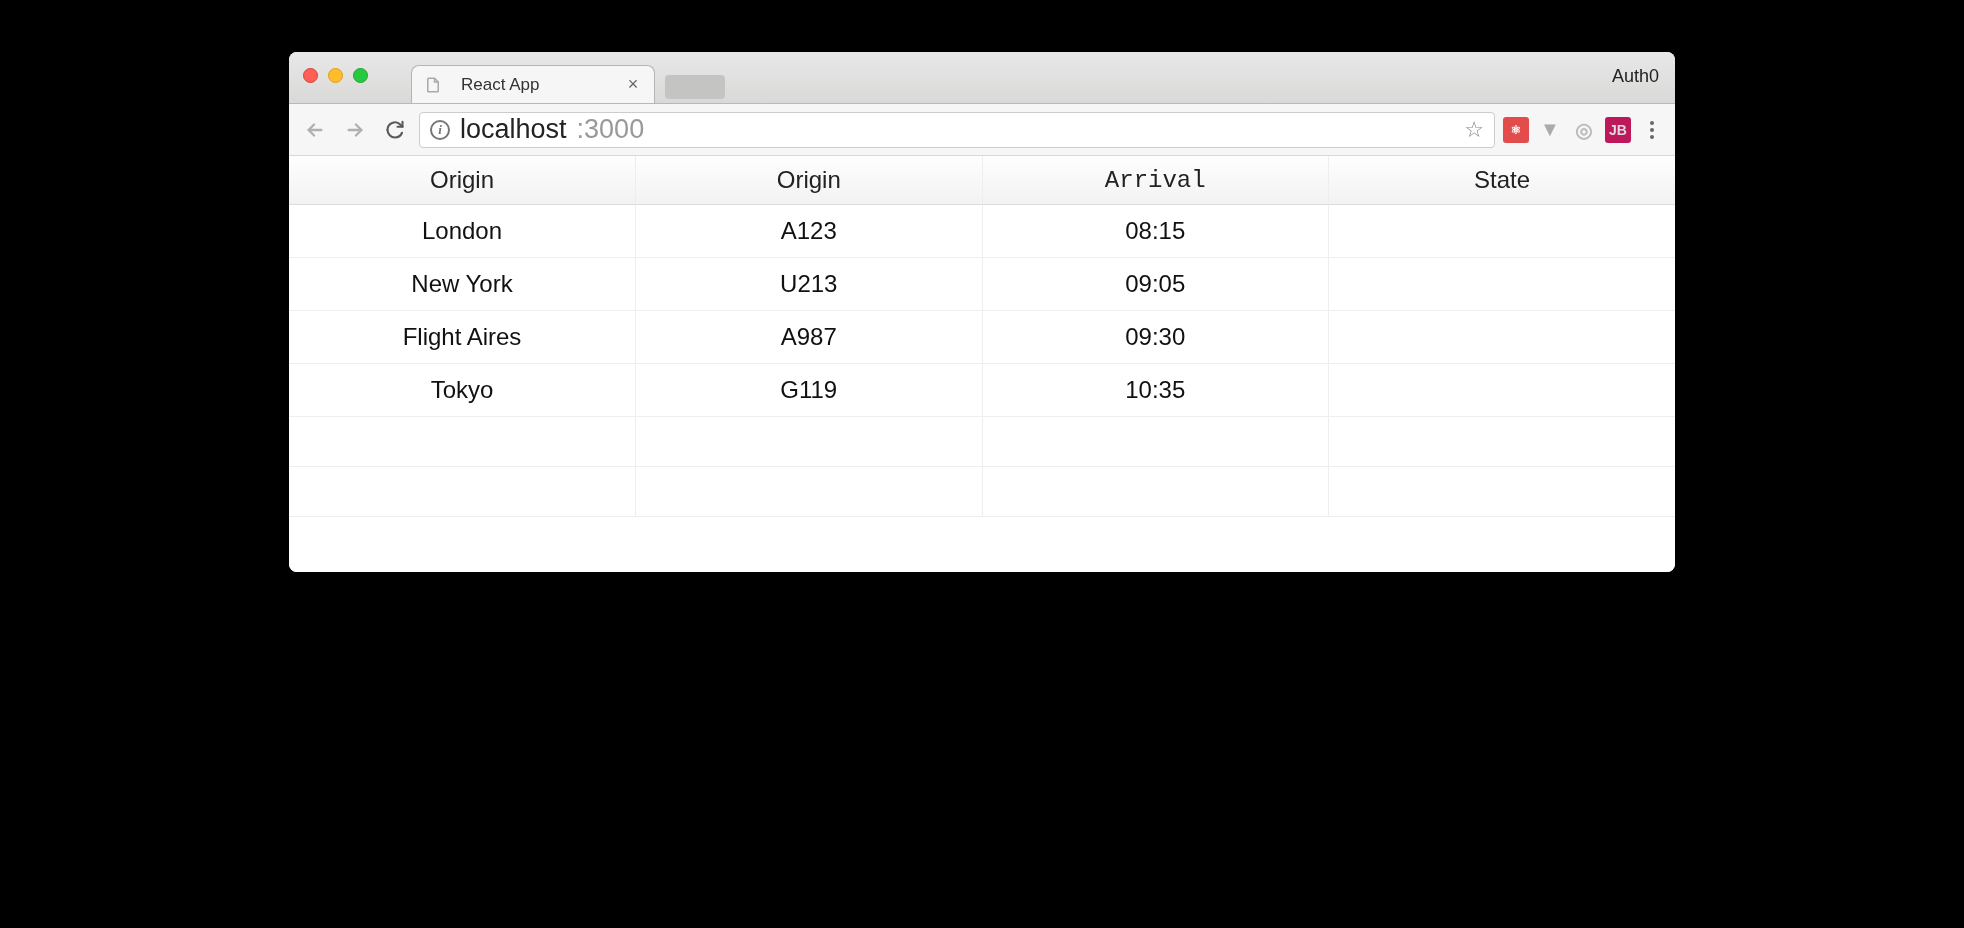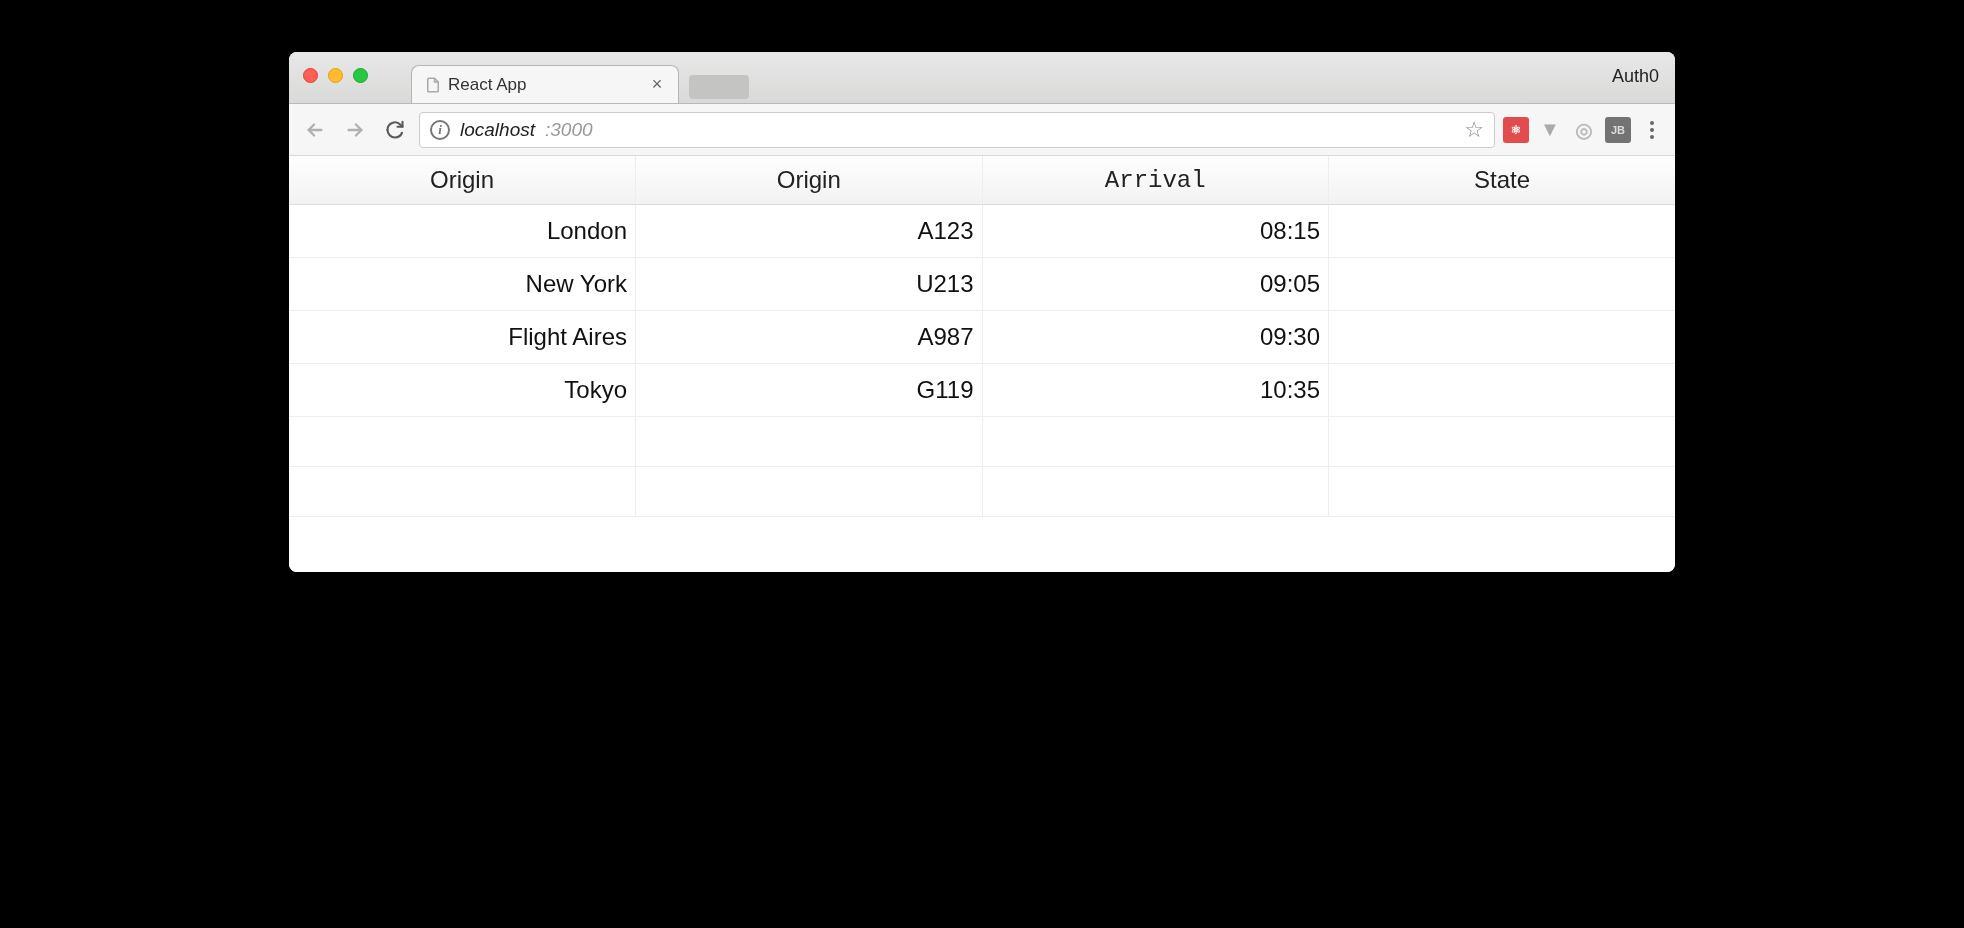"React App" .tab { gap: 6px -> 19px; width: 268px -> 244px }
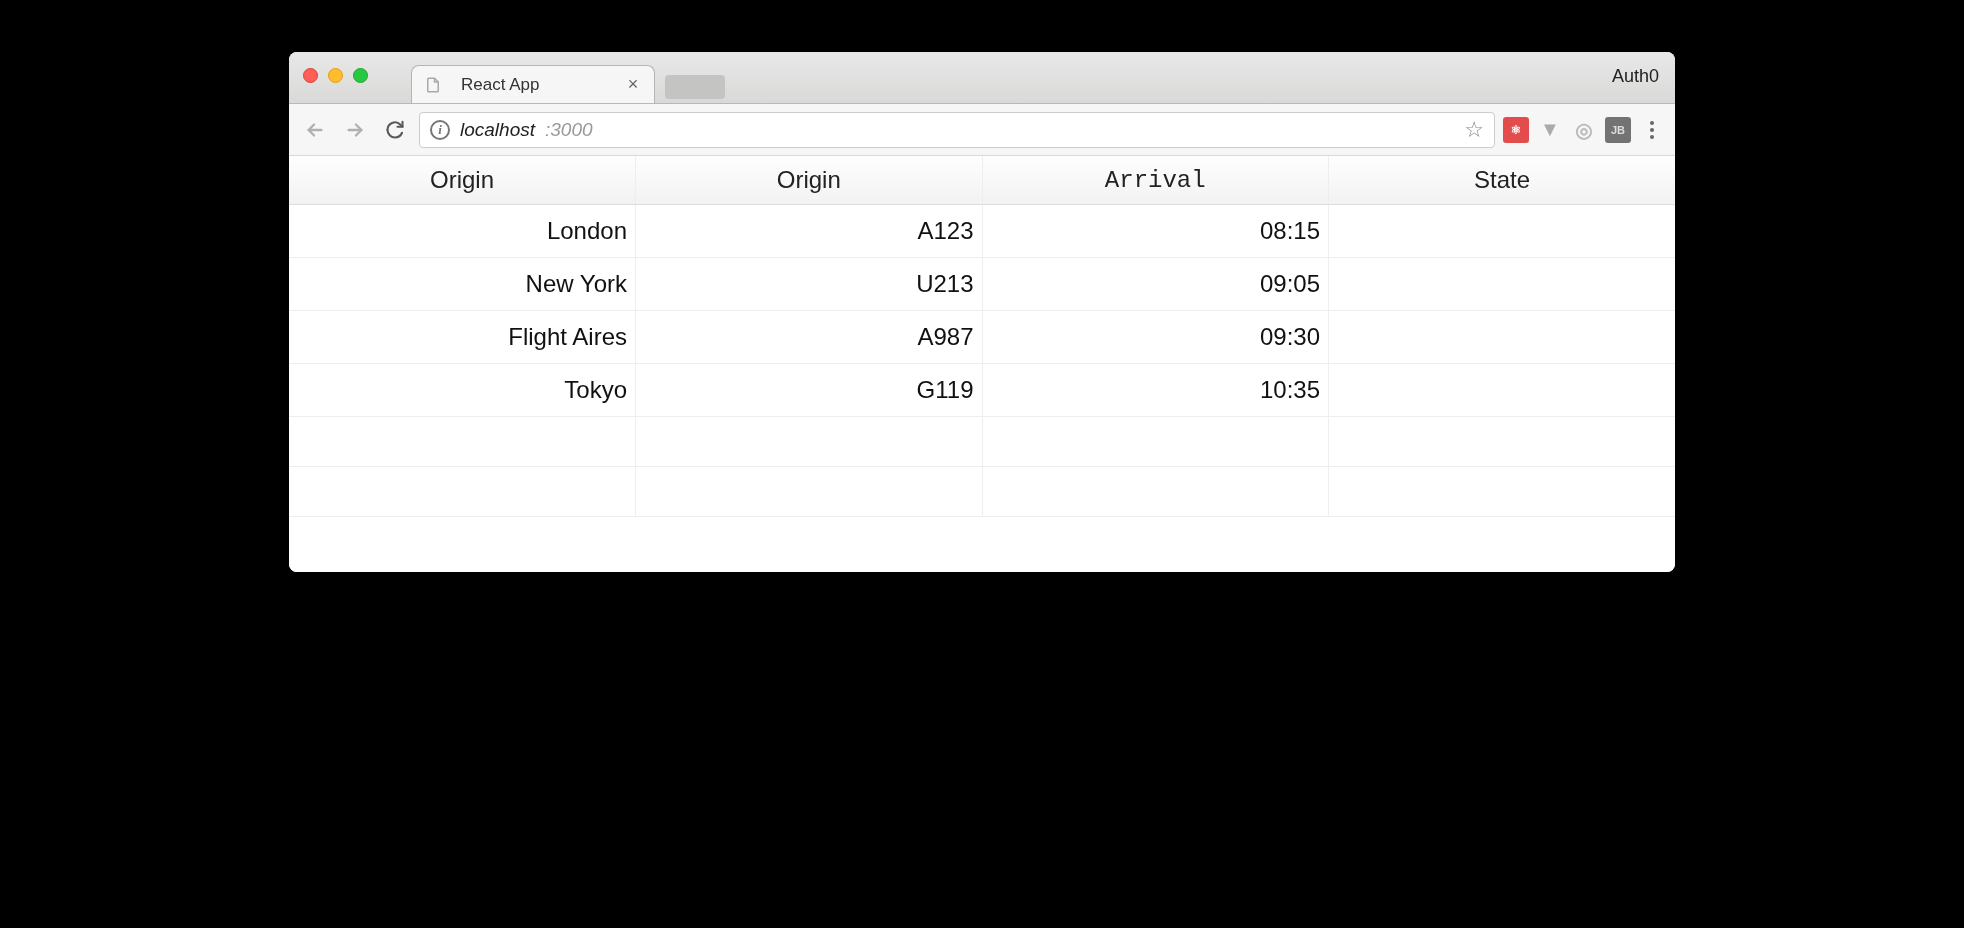"localhost" .url-text { font-size: 19px -> 27px; font-style: italic -> none }
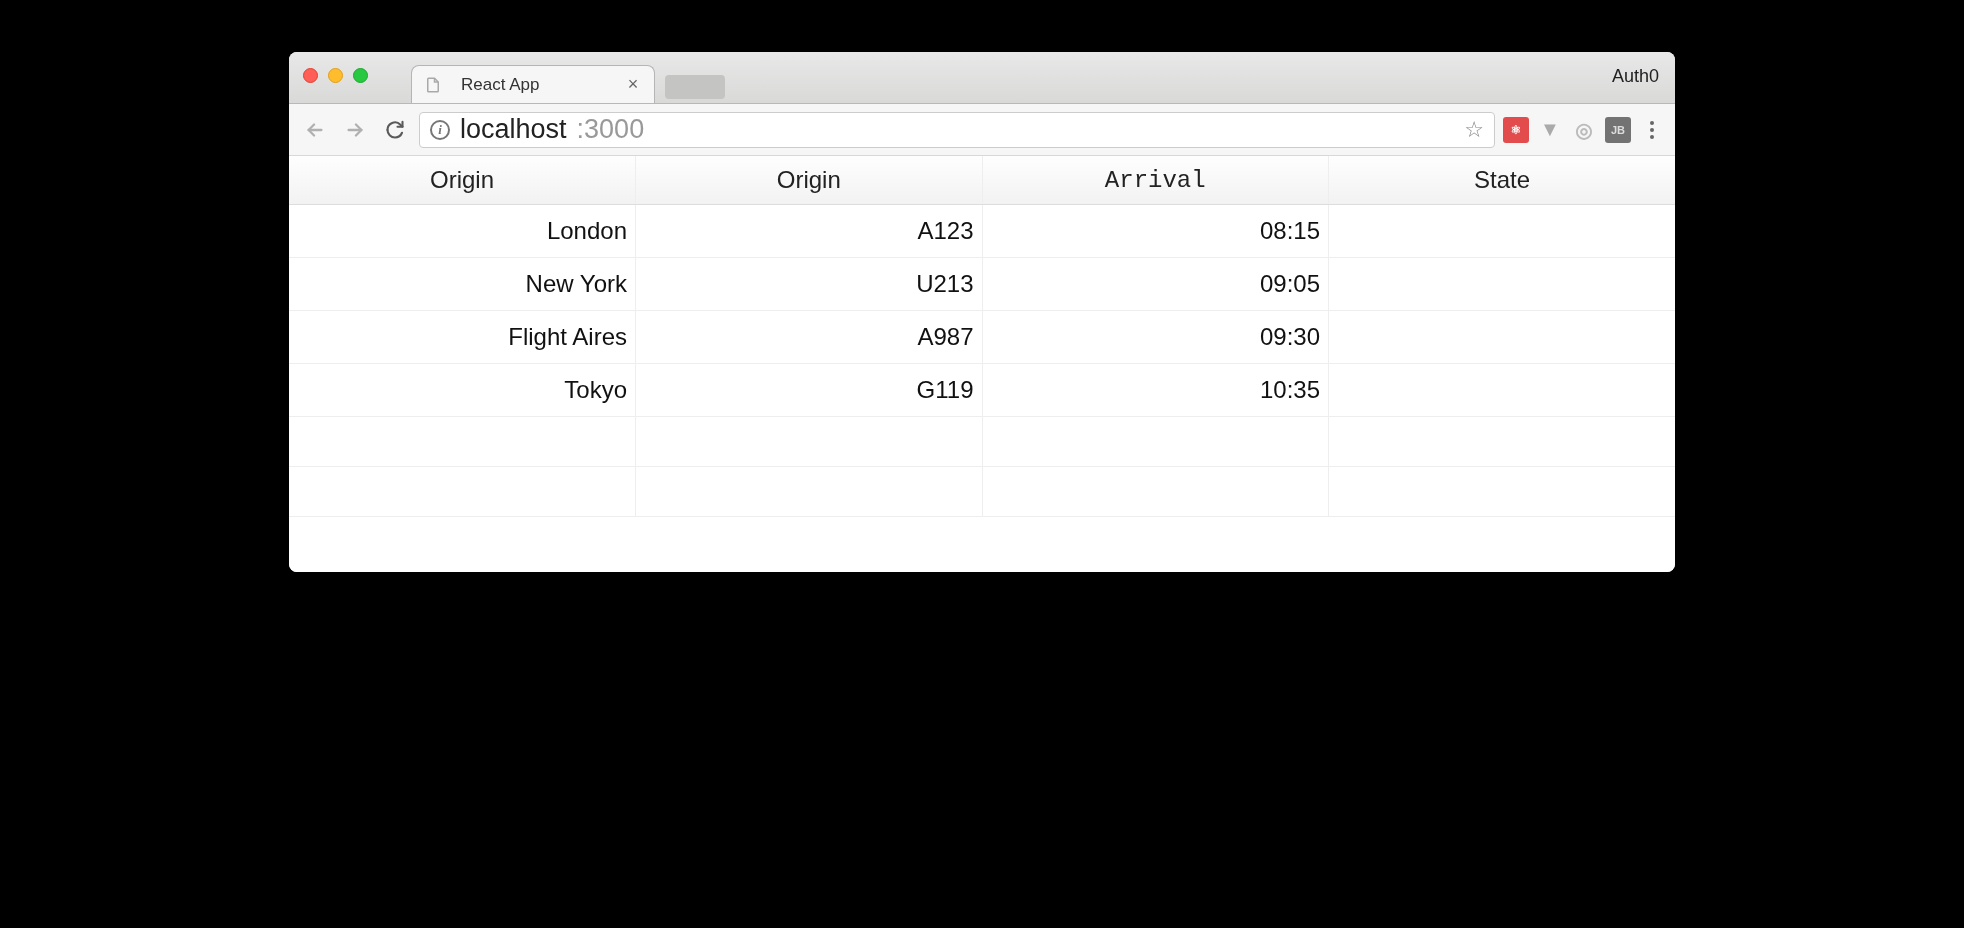"JB" .ext-jb { background: #737373 -> #be185d; font-size: 11px -> 14px }
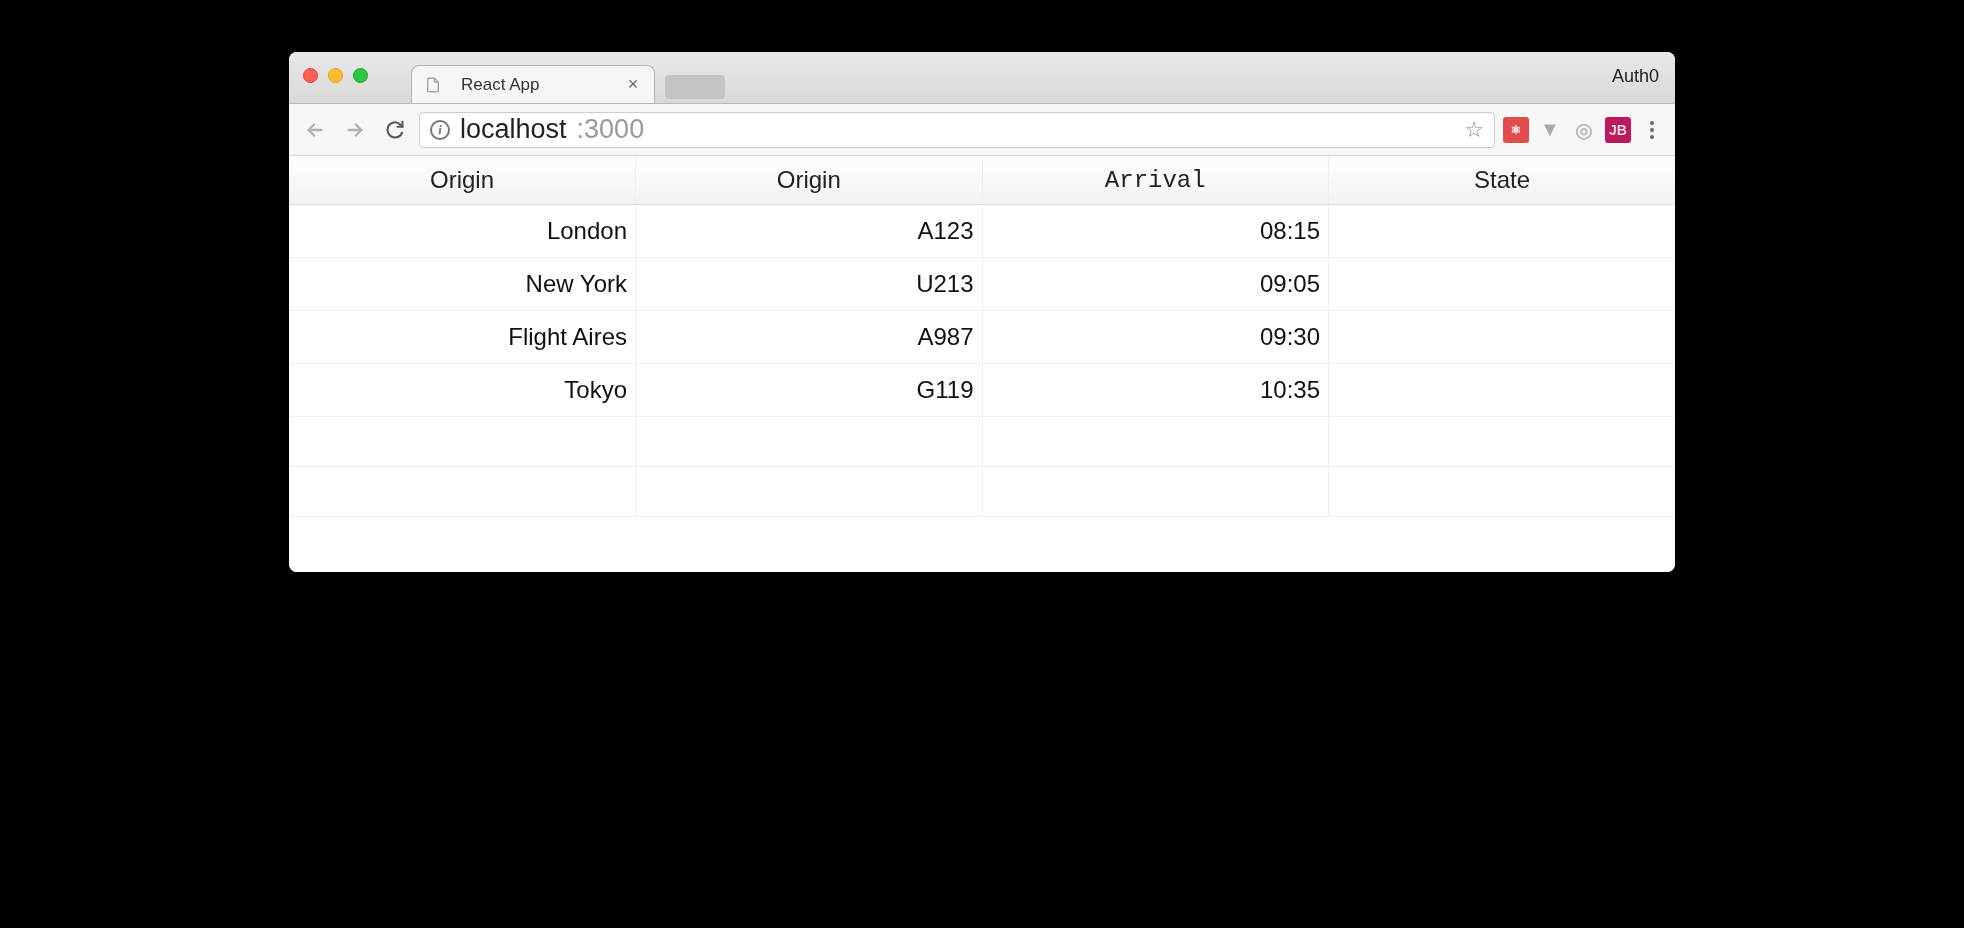"London" table.flight-table td { text-align: right -> center }
